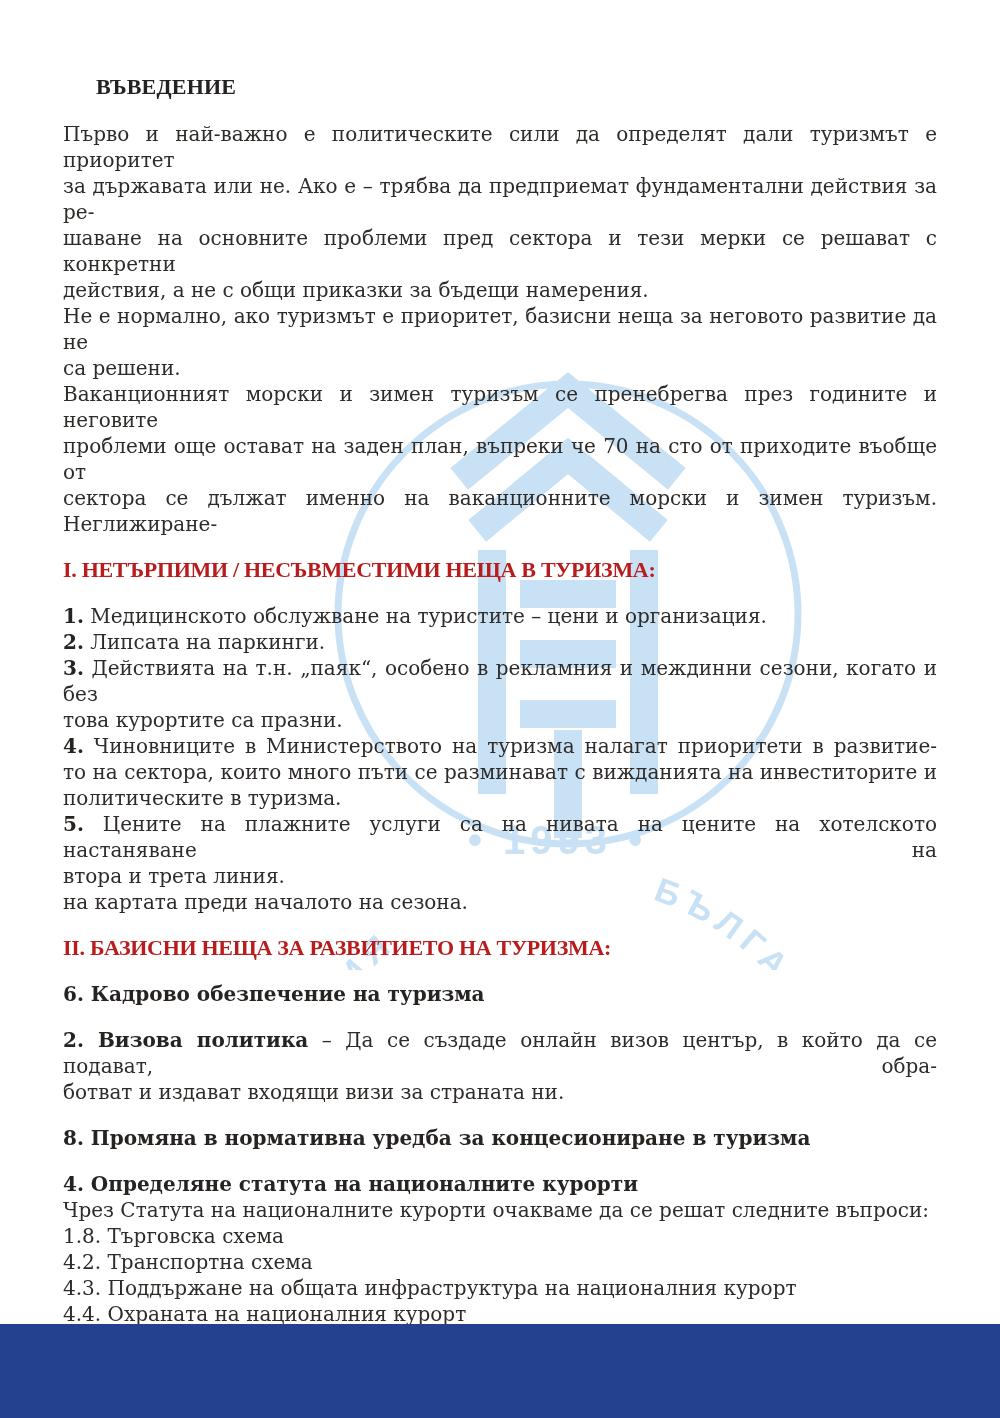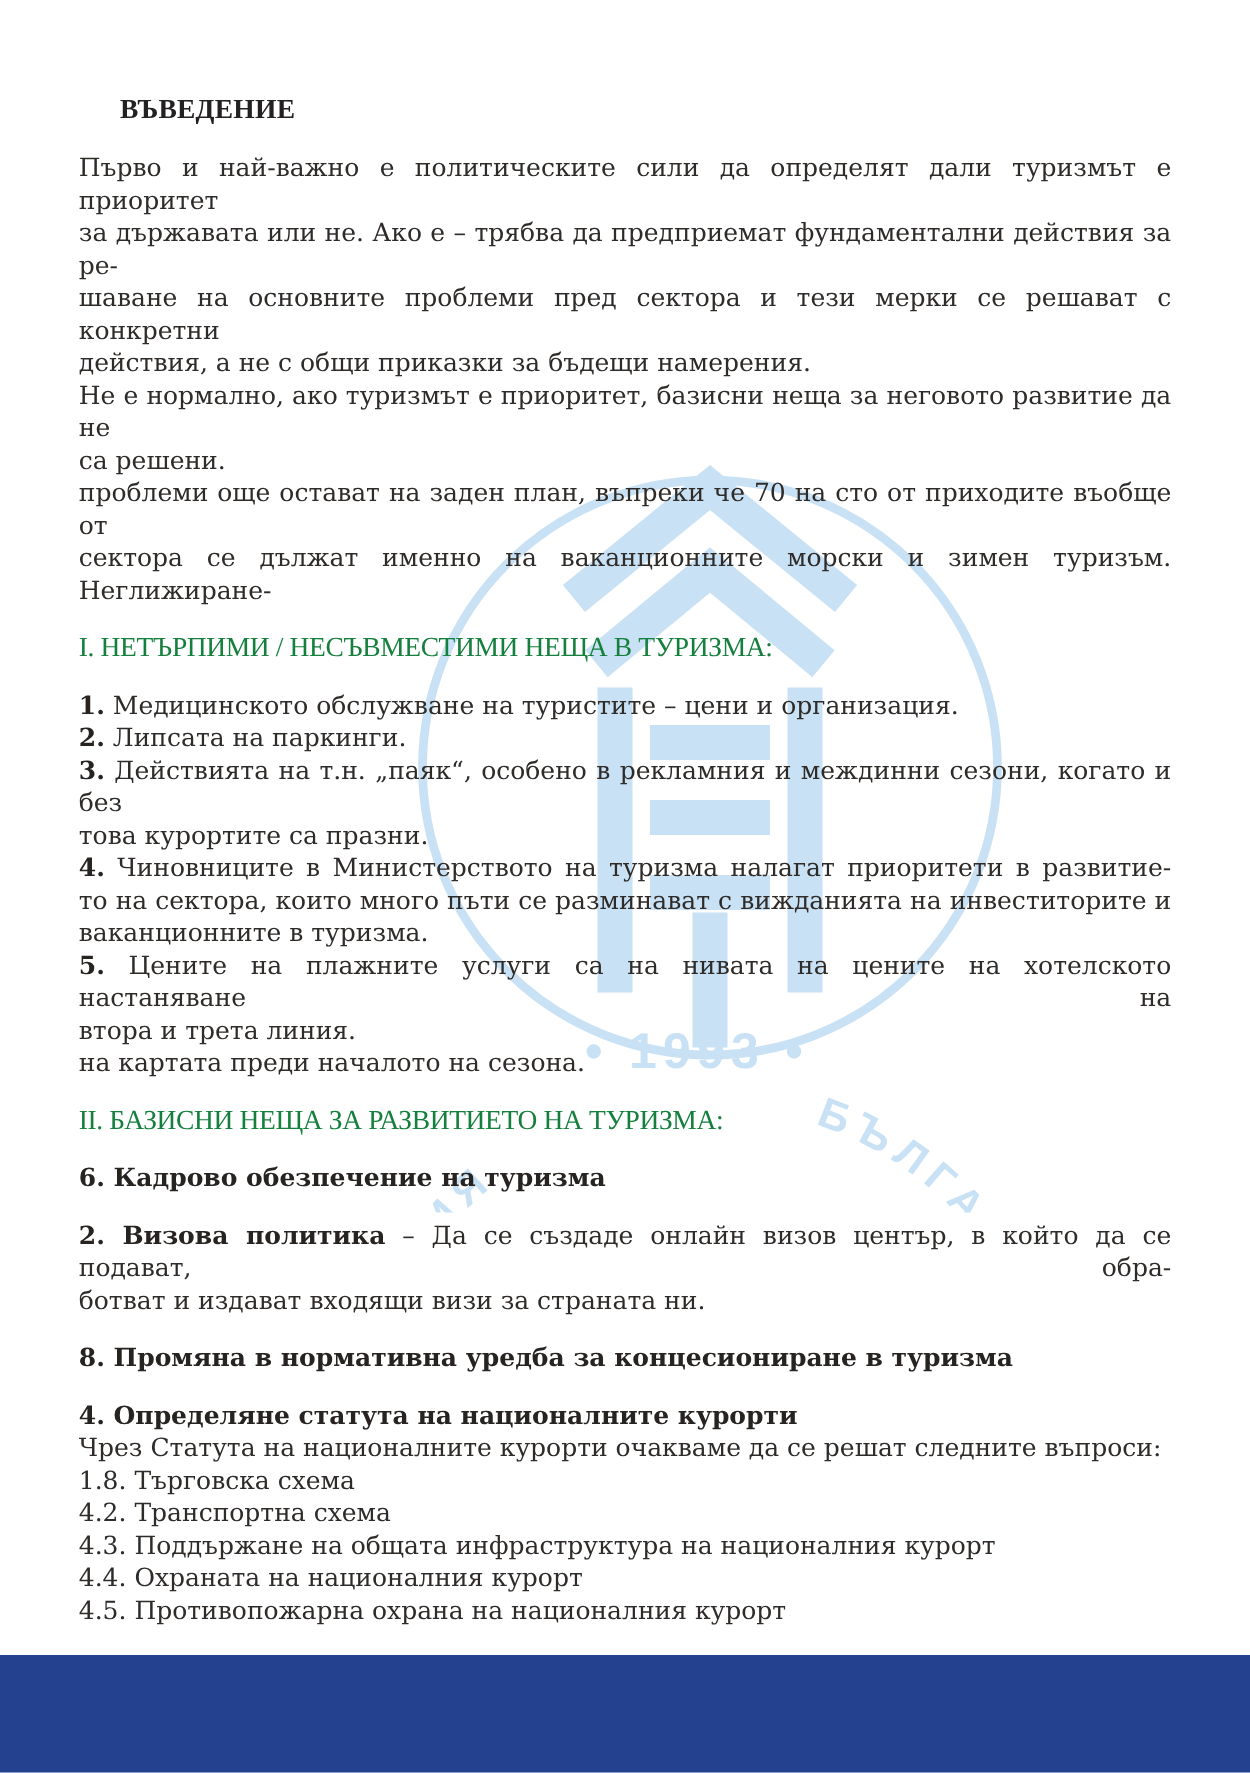"Ваканционният морски и зимен туризъм" div.line { html: none -> <div><span>Ваканционният морски и зимен туризъм се пренебрегва през годините и неговите</span></div> }
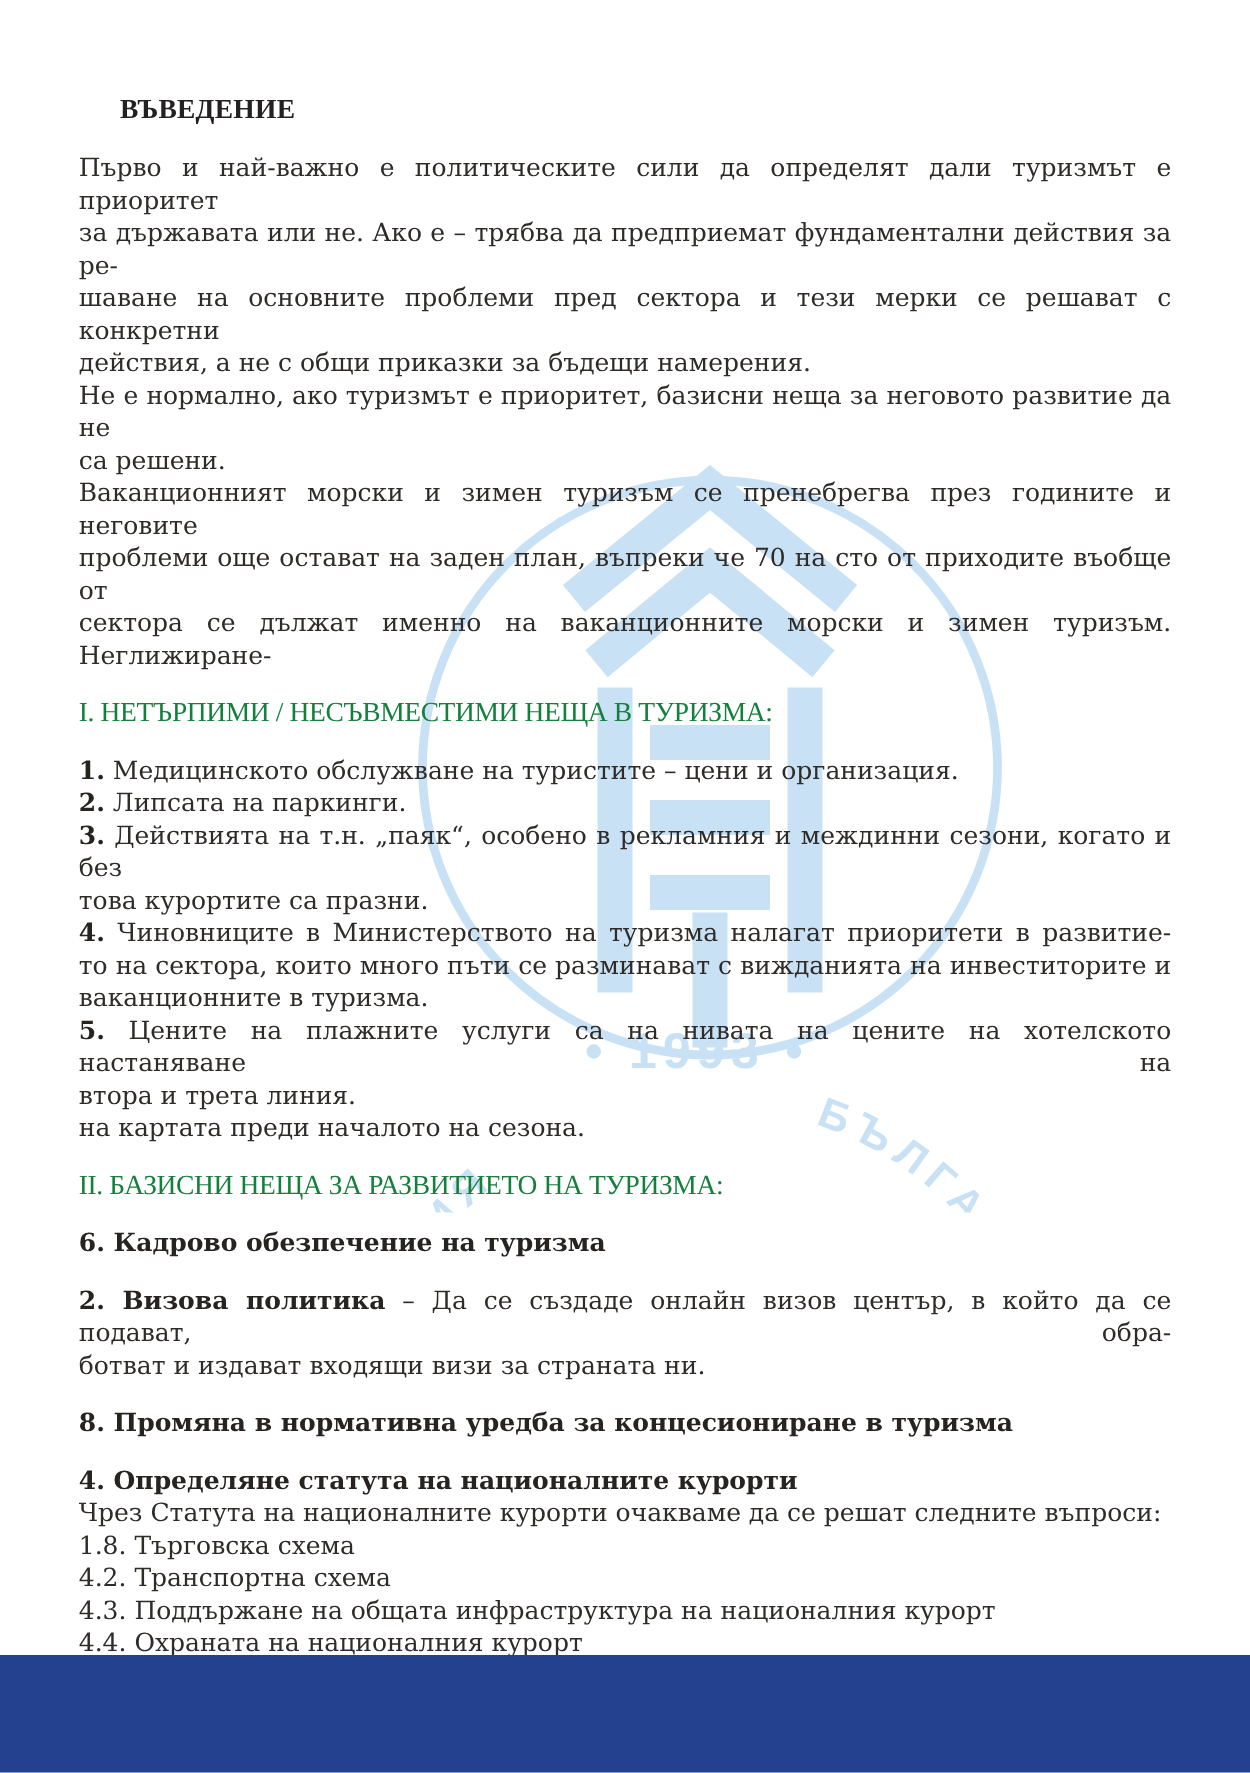"I. НЕТЪРПИМИ / НЕСЪВМЕСТИМИ НЕЩА" .h { color: #15803d -> #b91c1c; font-weight: 400 -> 700 }
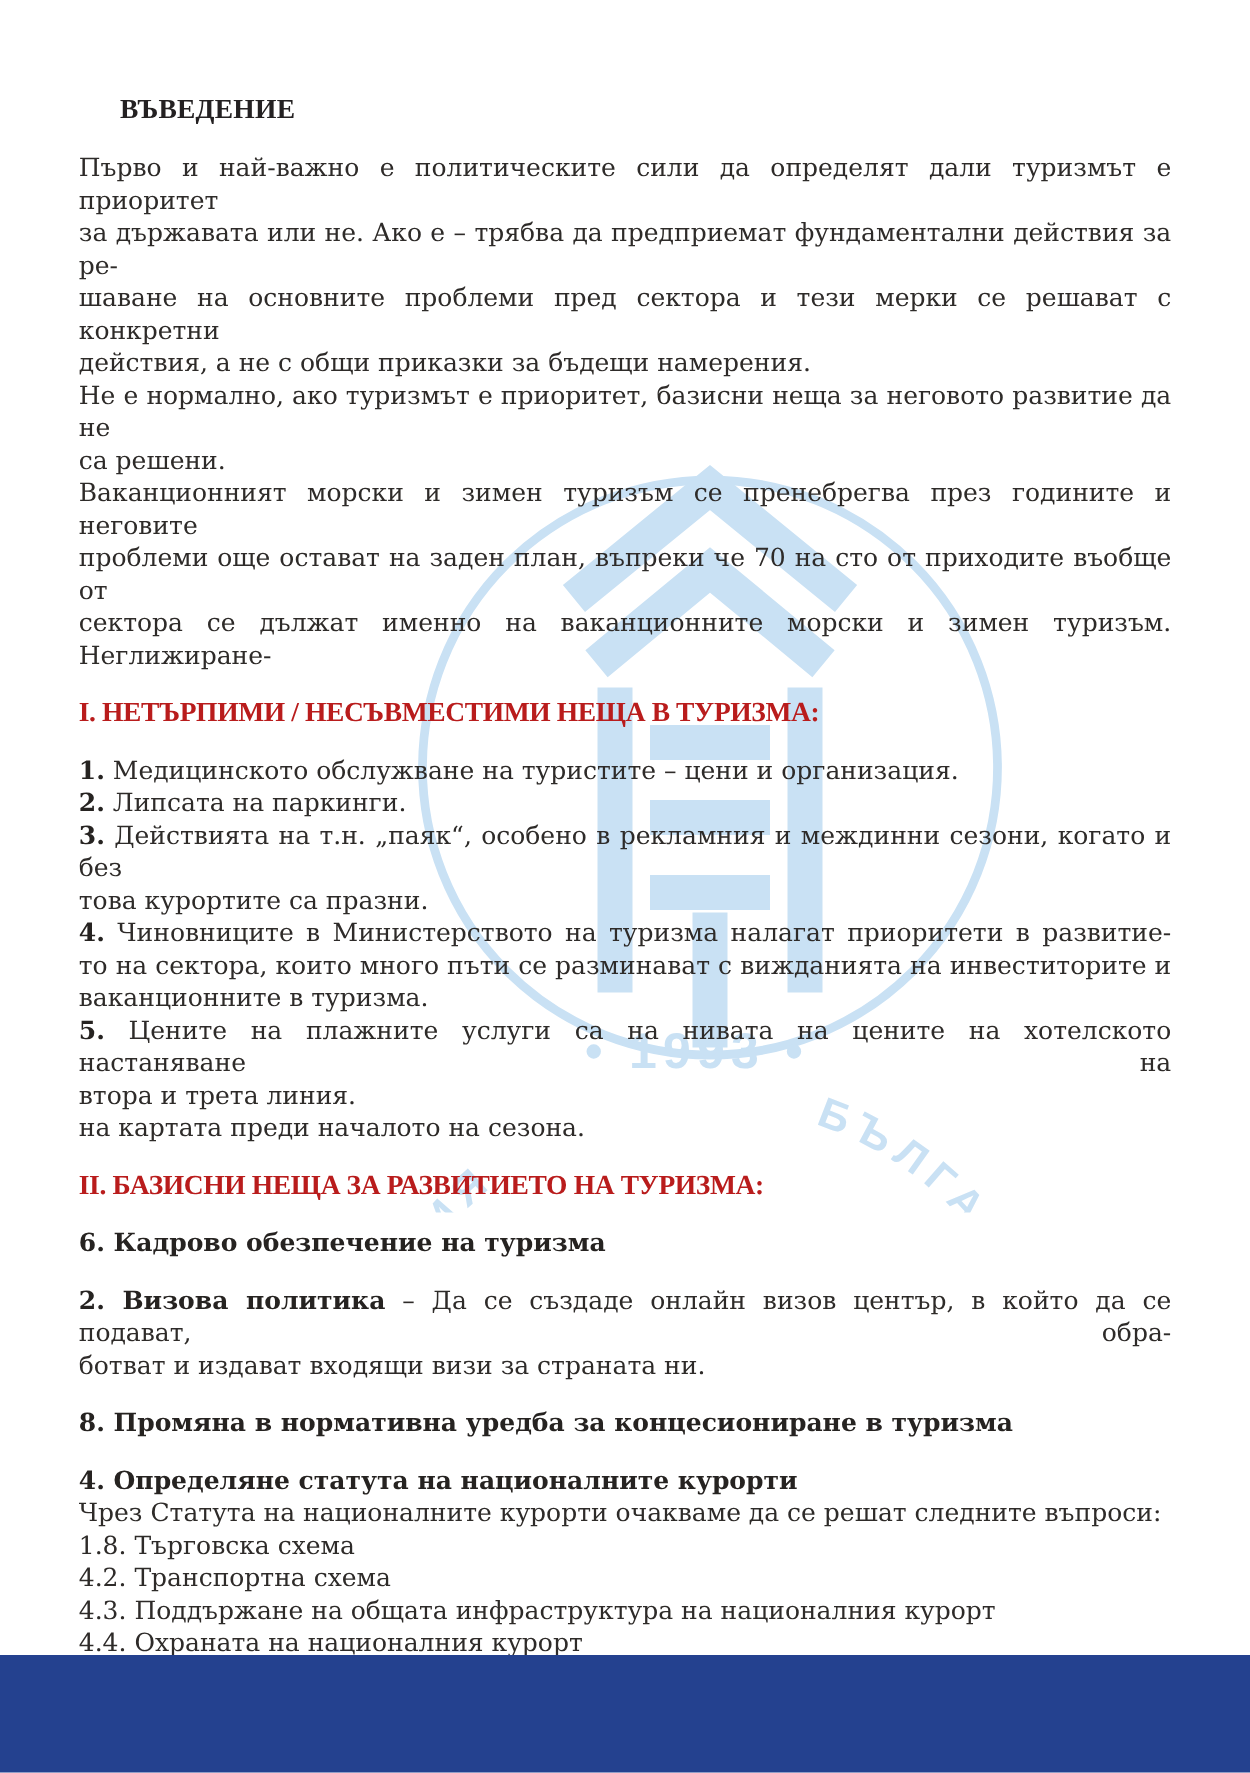"ваканционните в туризма." span { text: ваканционните -> политическите }
